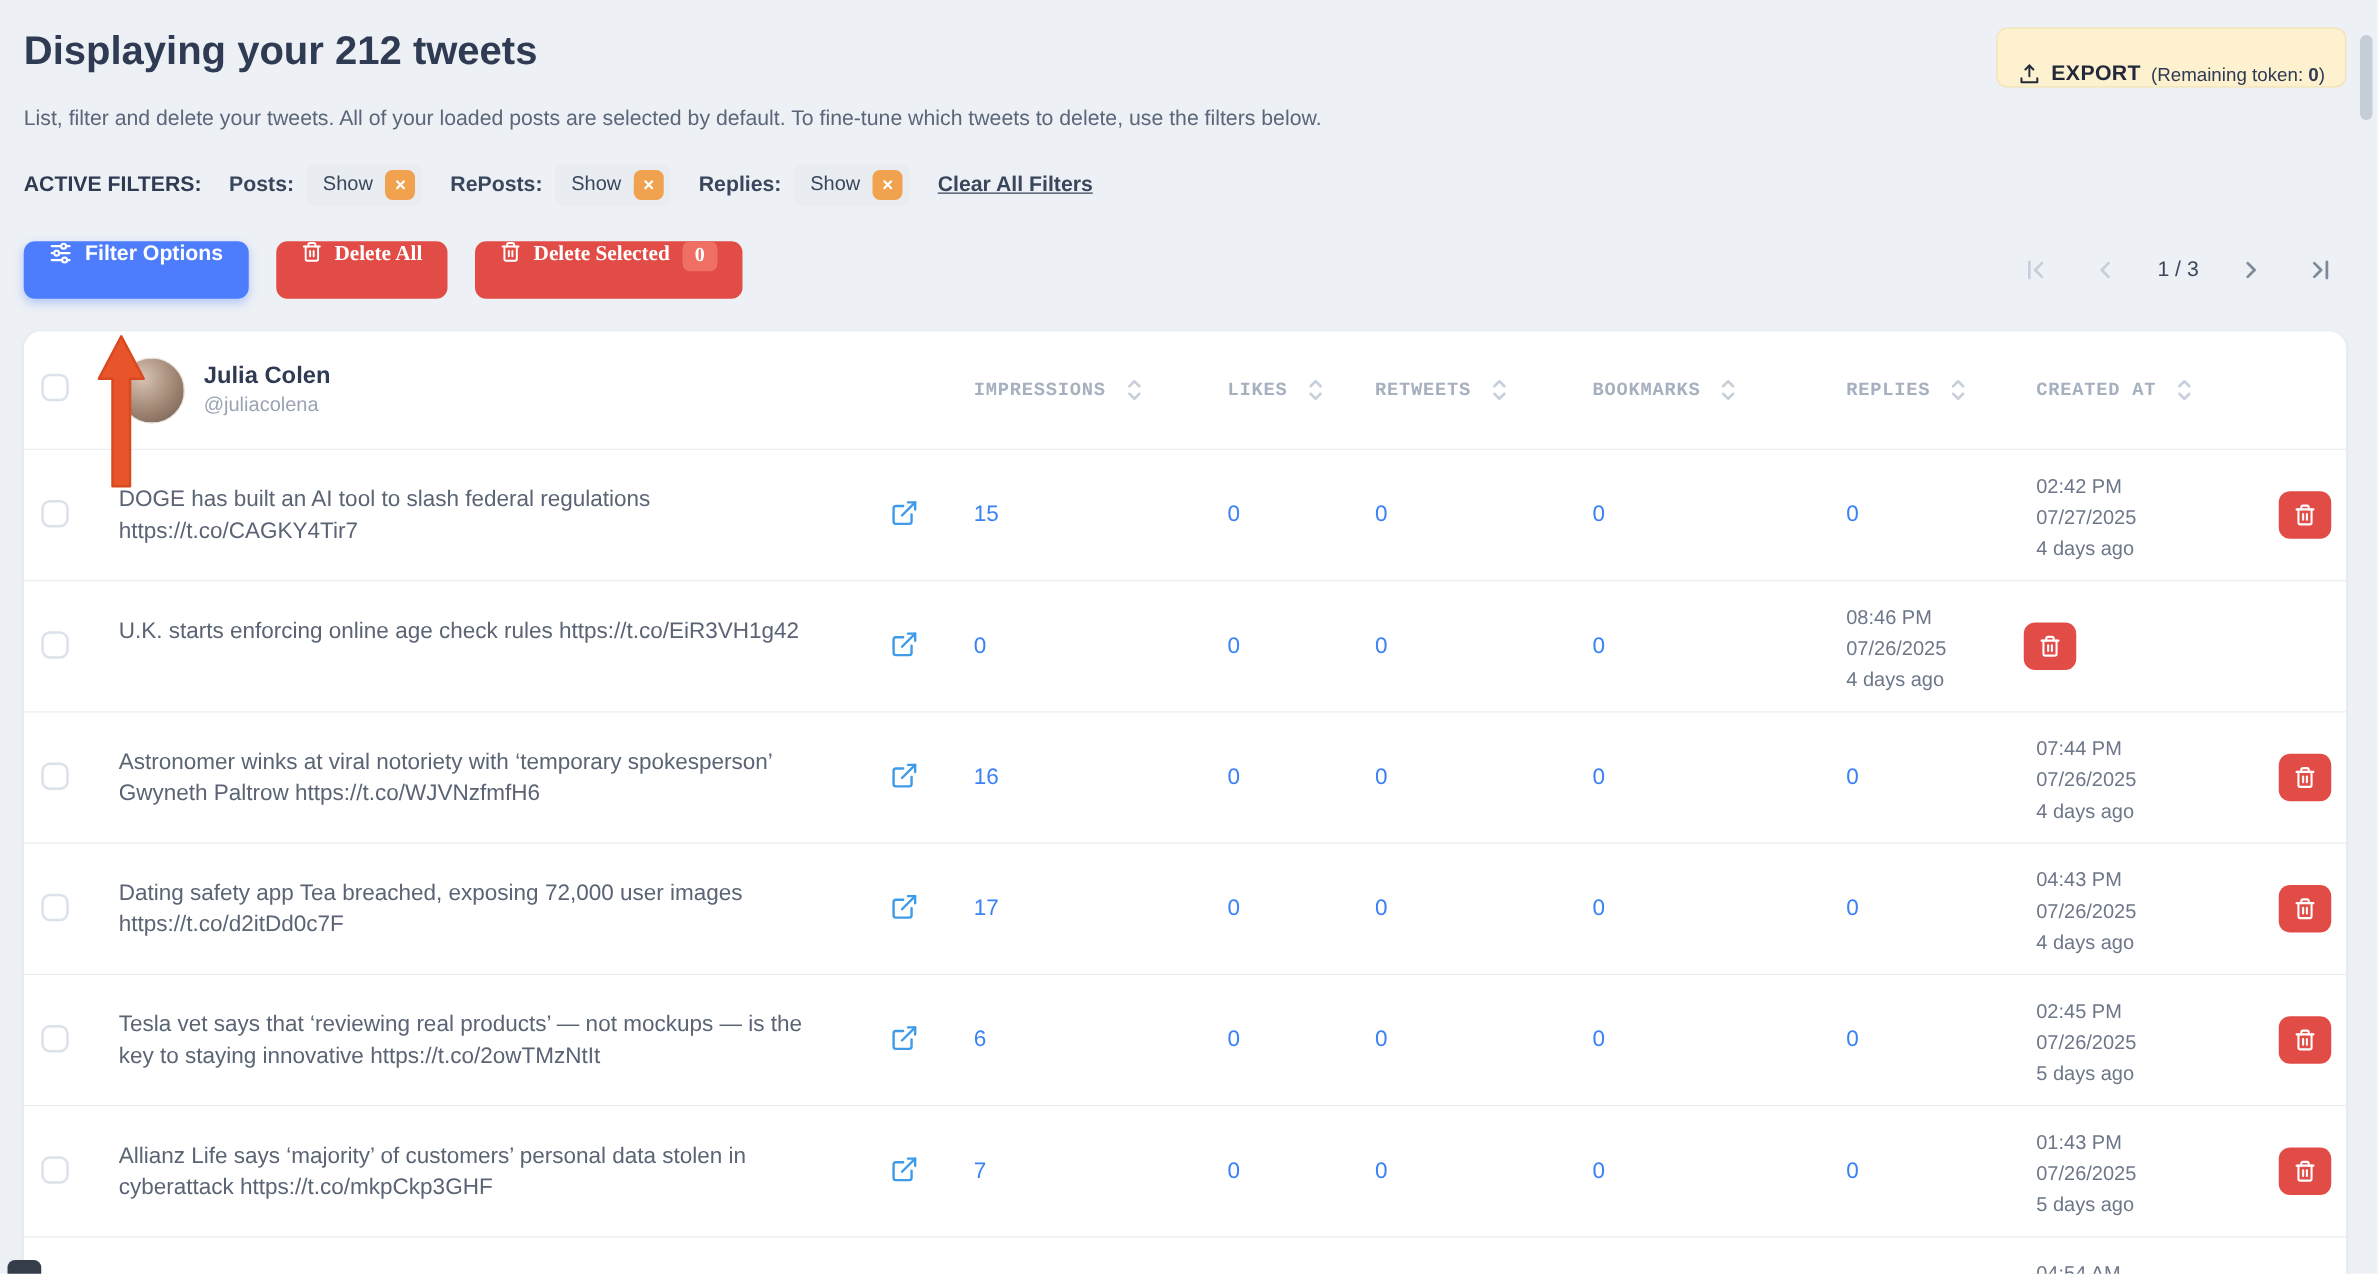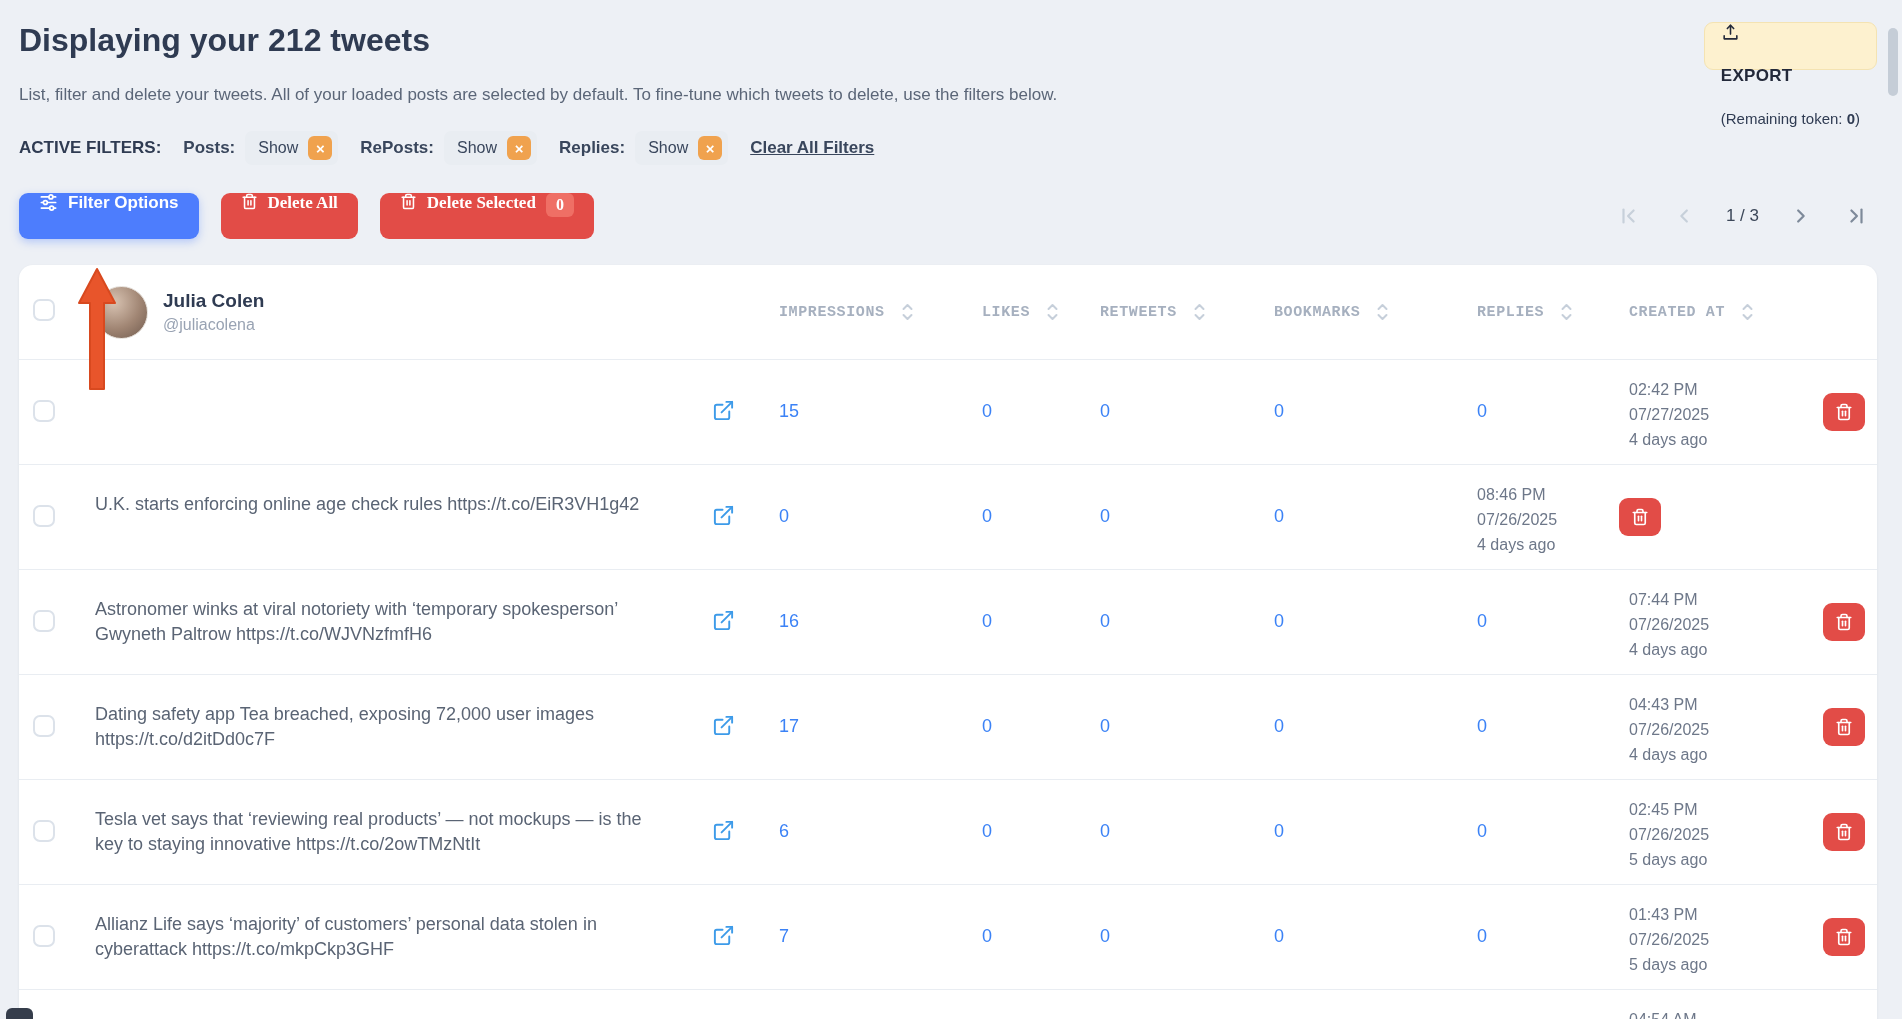"EXPORT" .export { align-items: flex-start -> flex-end; flex-direction: column -> none; gap: 24px -> 8px }
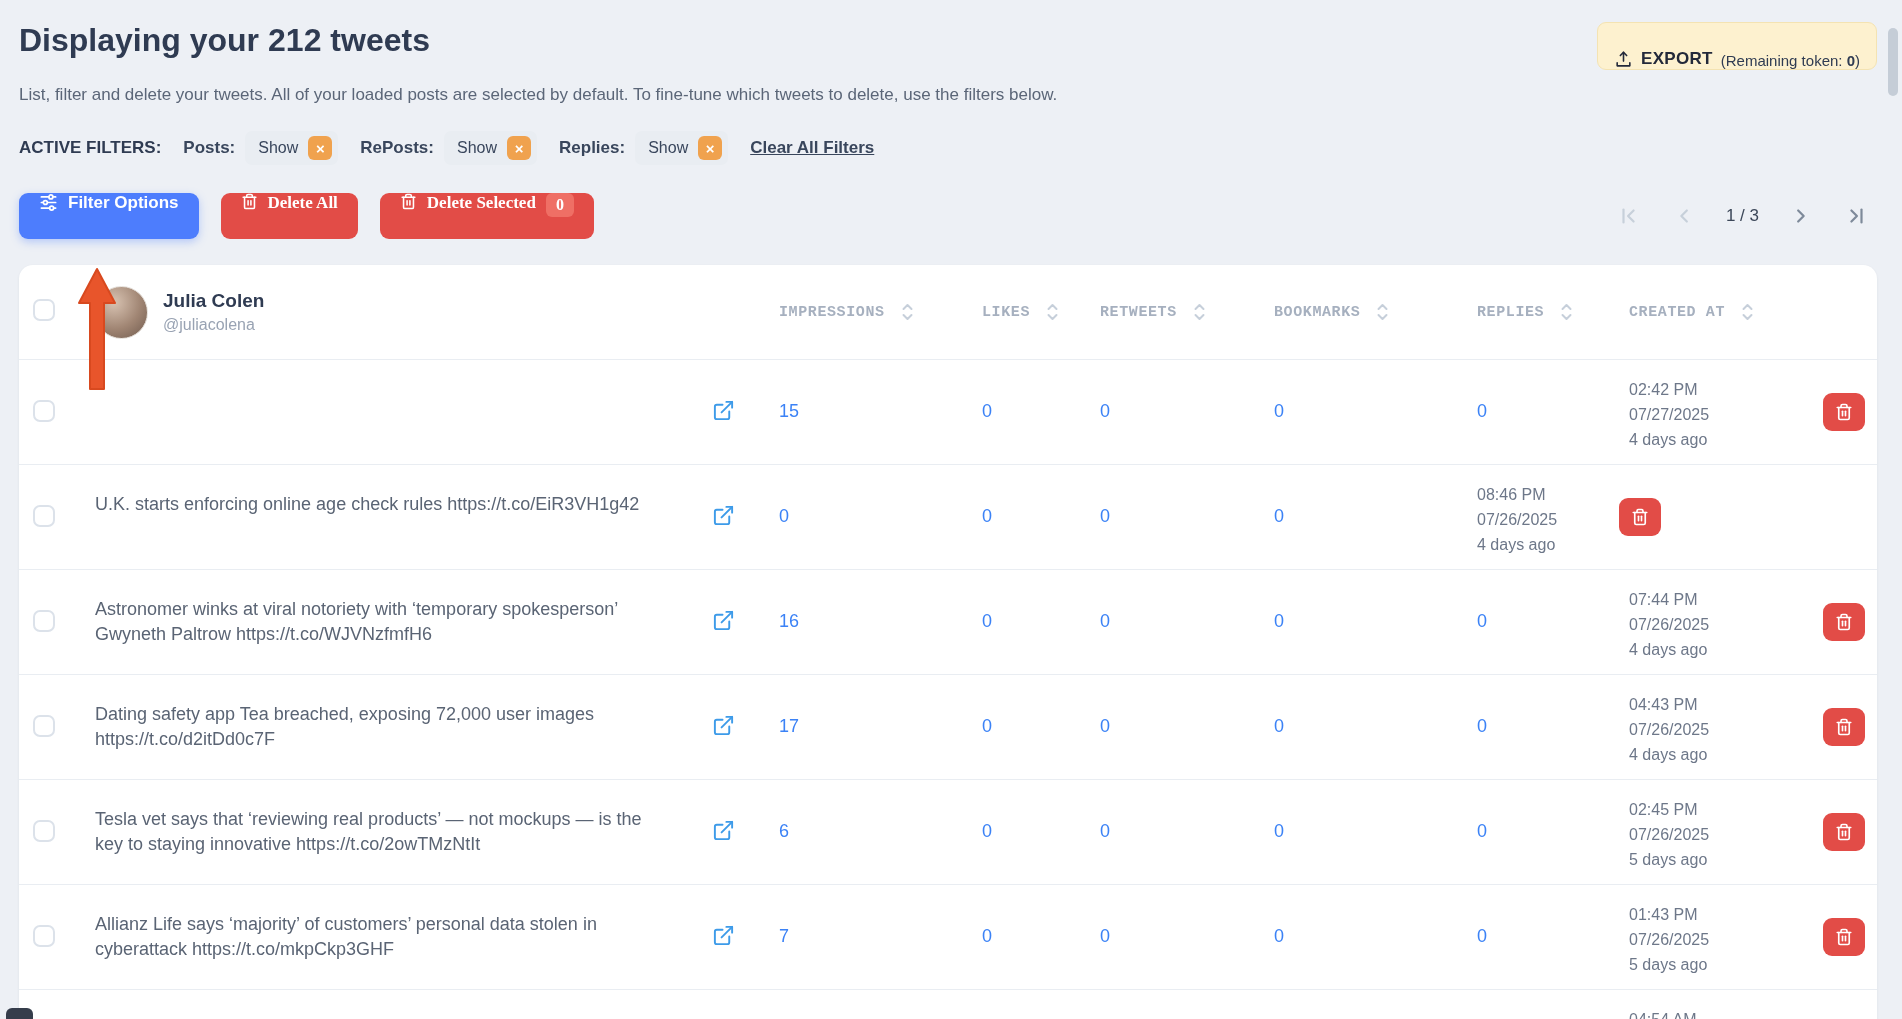"DOGE has built an AI" div.tweet-text { html: none -> <div>DOGE has built an AI tool to slash federal regulations https://t.co/CAGKY4Tir7</div> }
